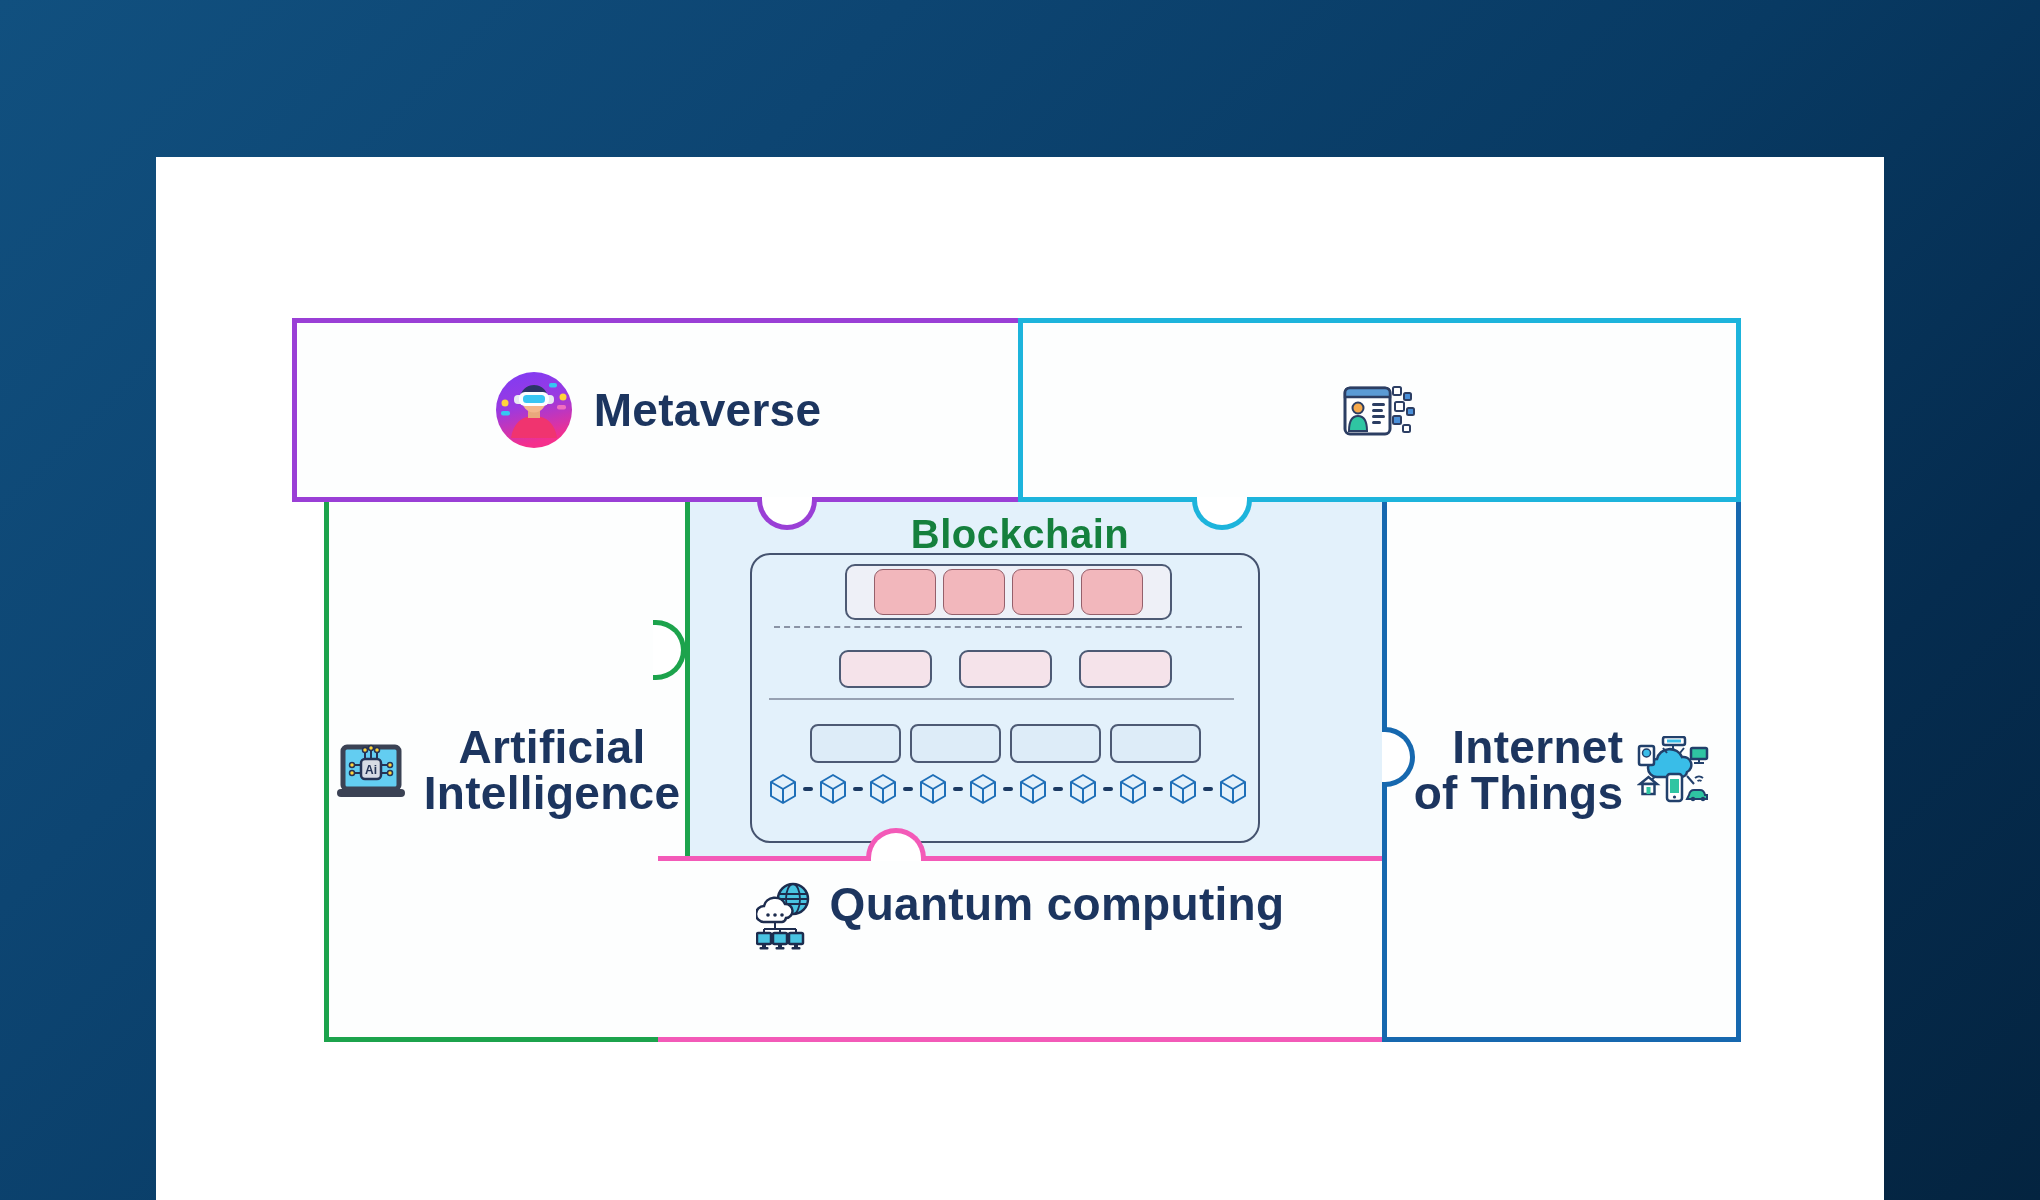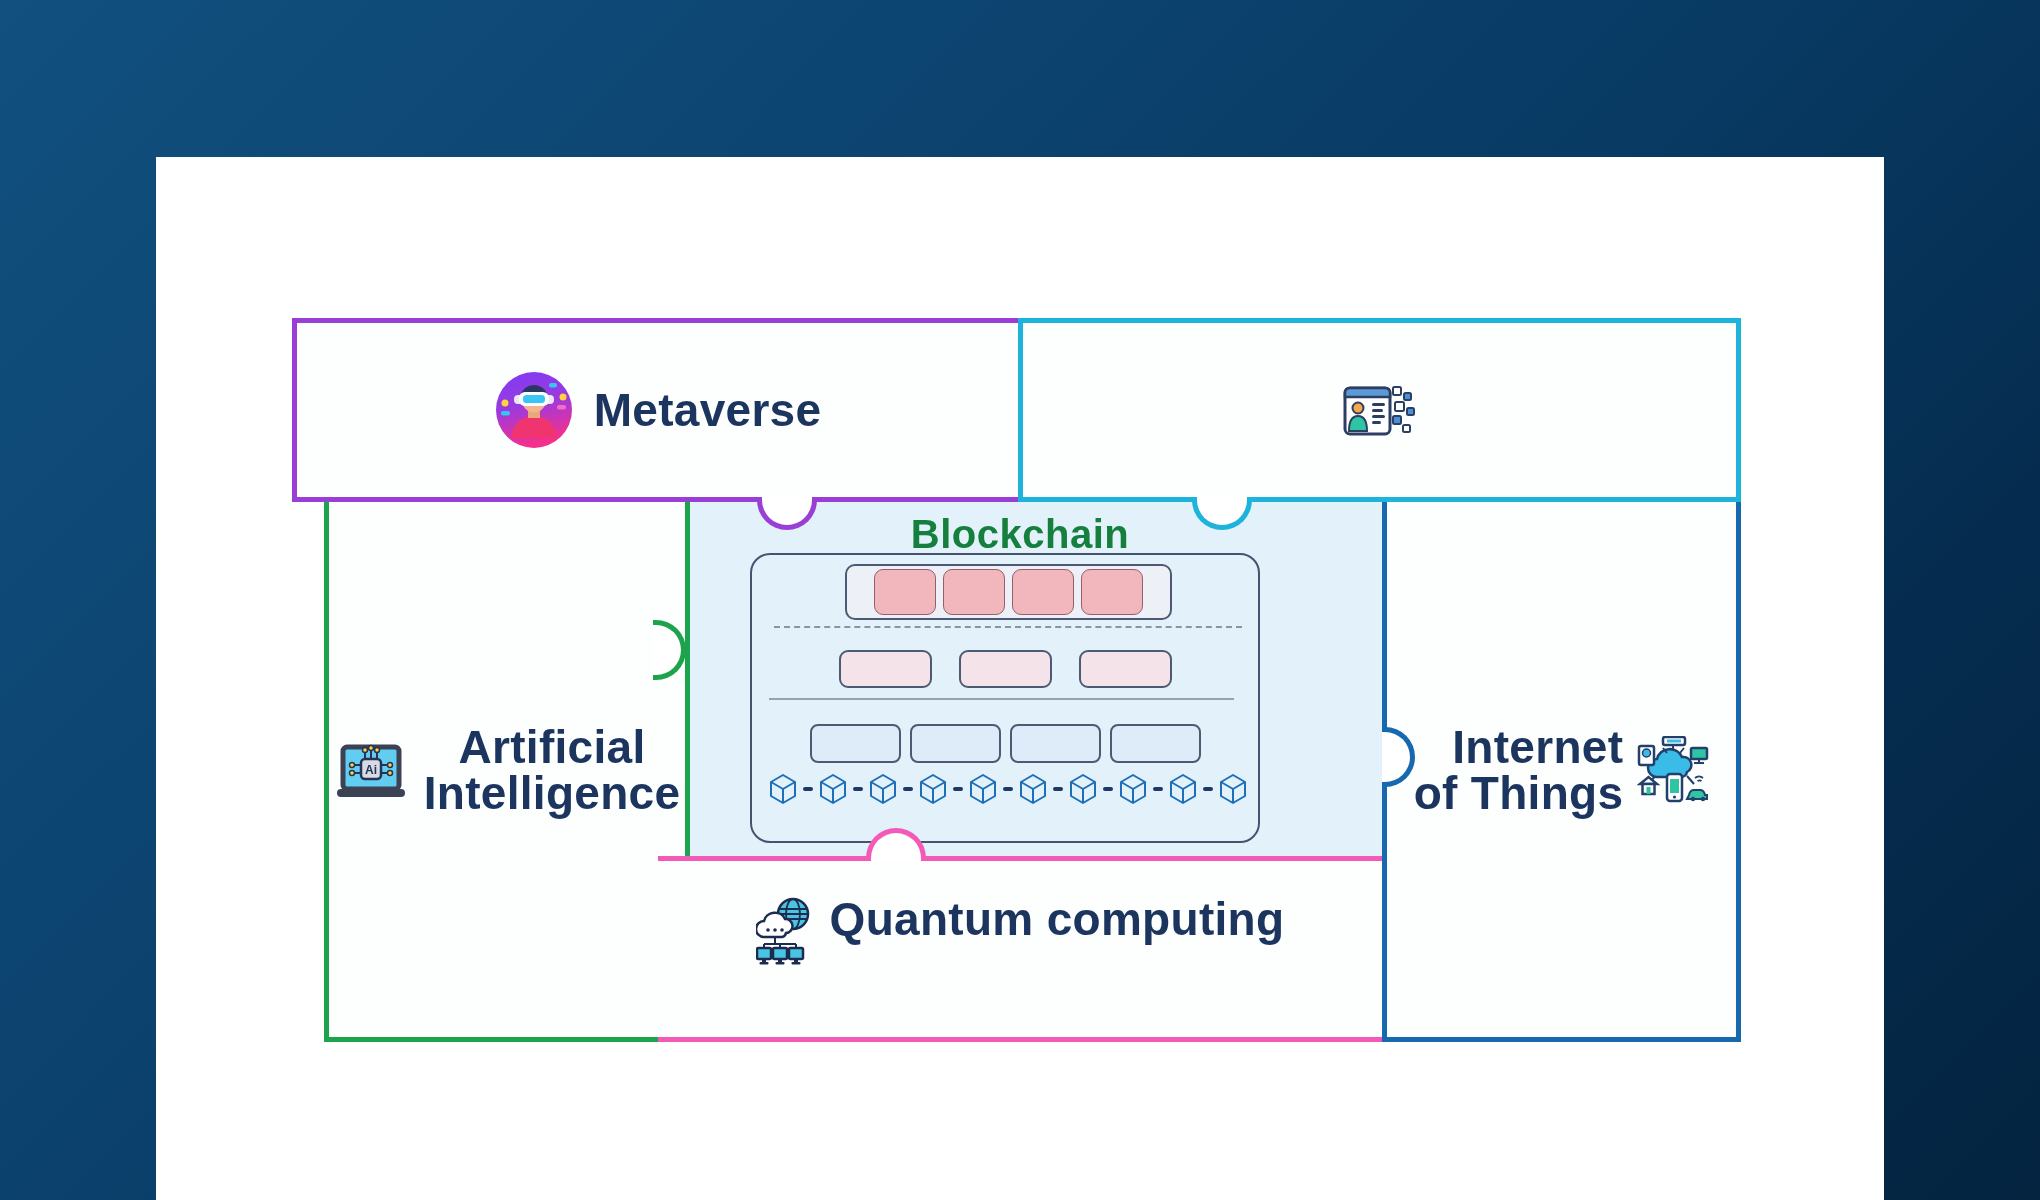"Quantum computing" .p-quantum { padding-top: 35px -> 20px }
